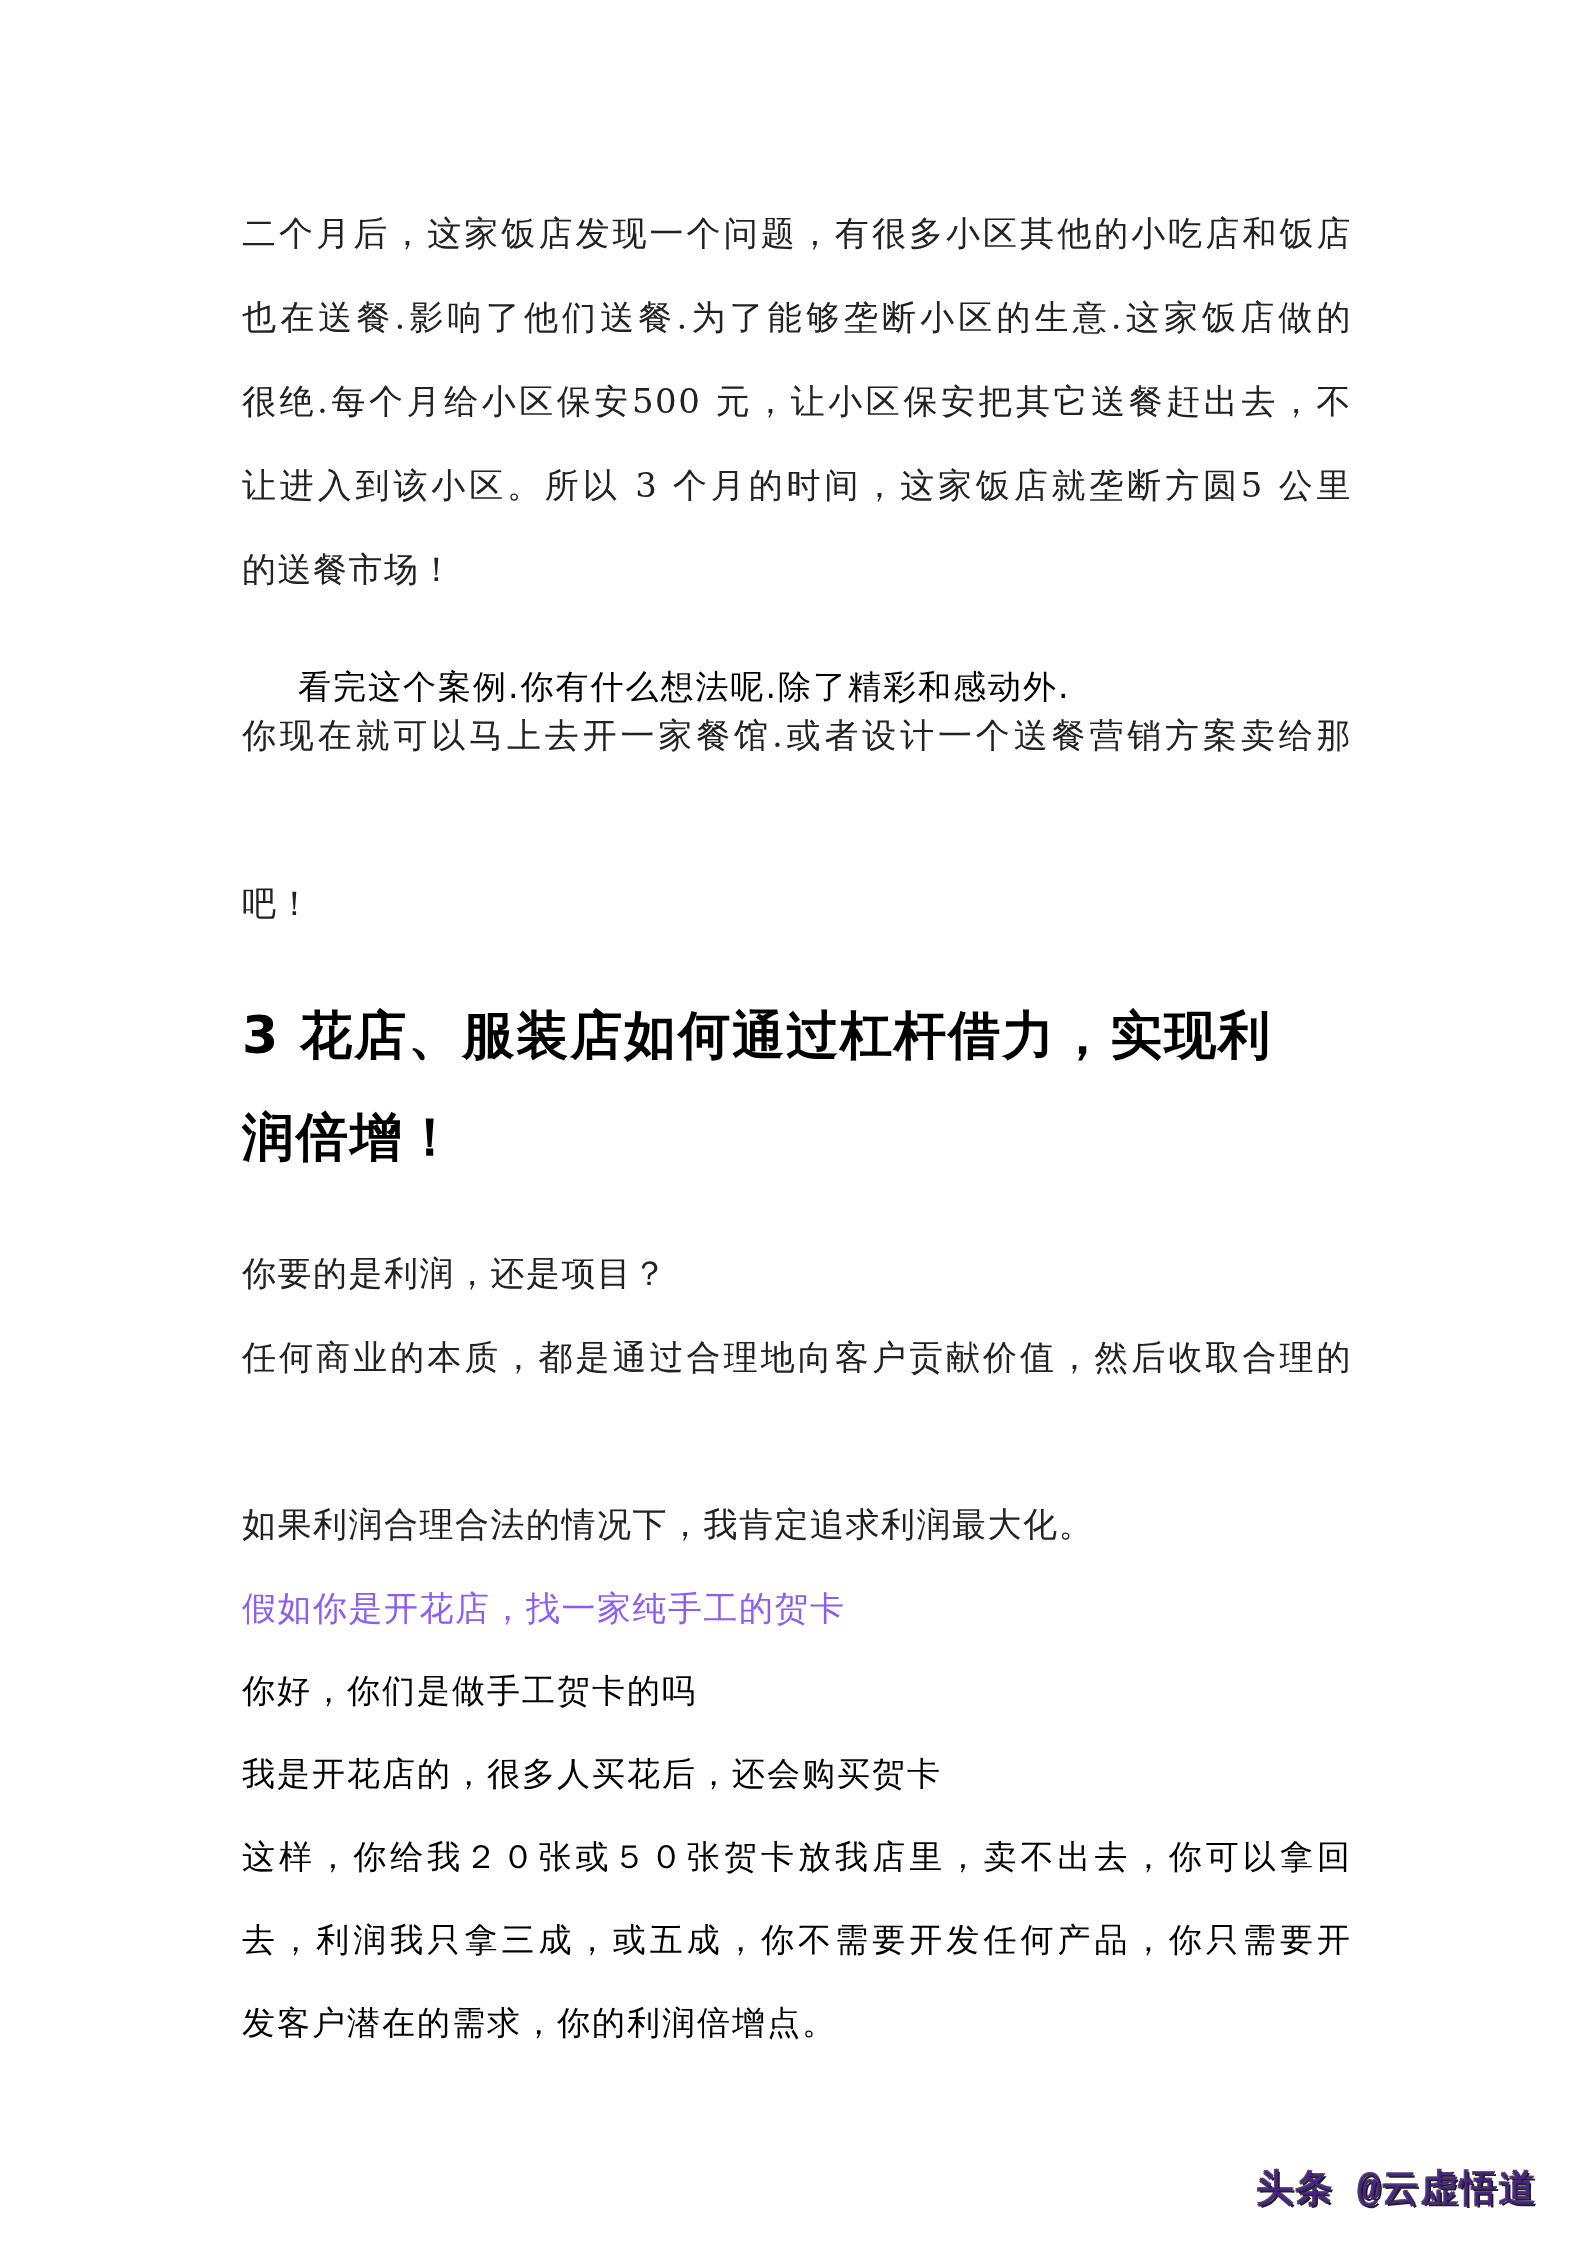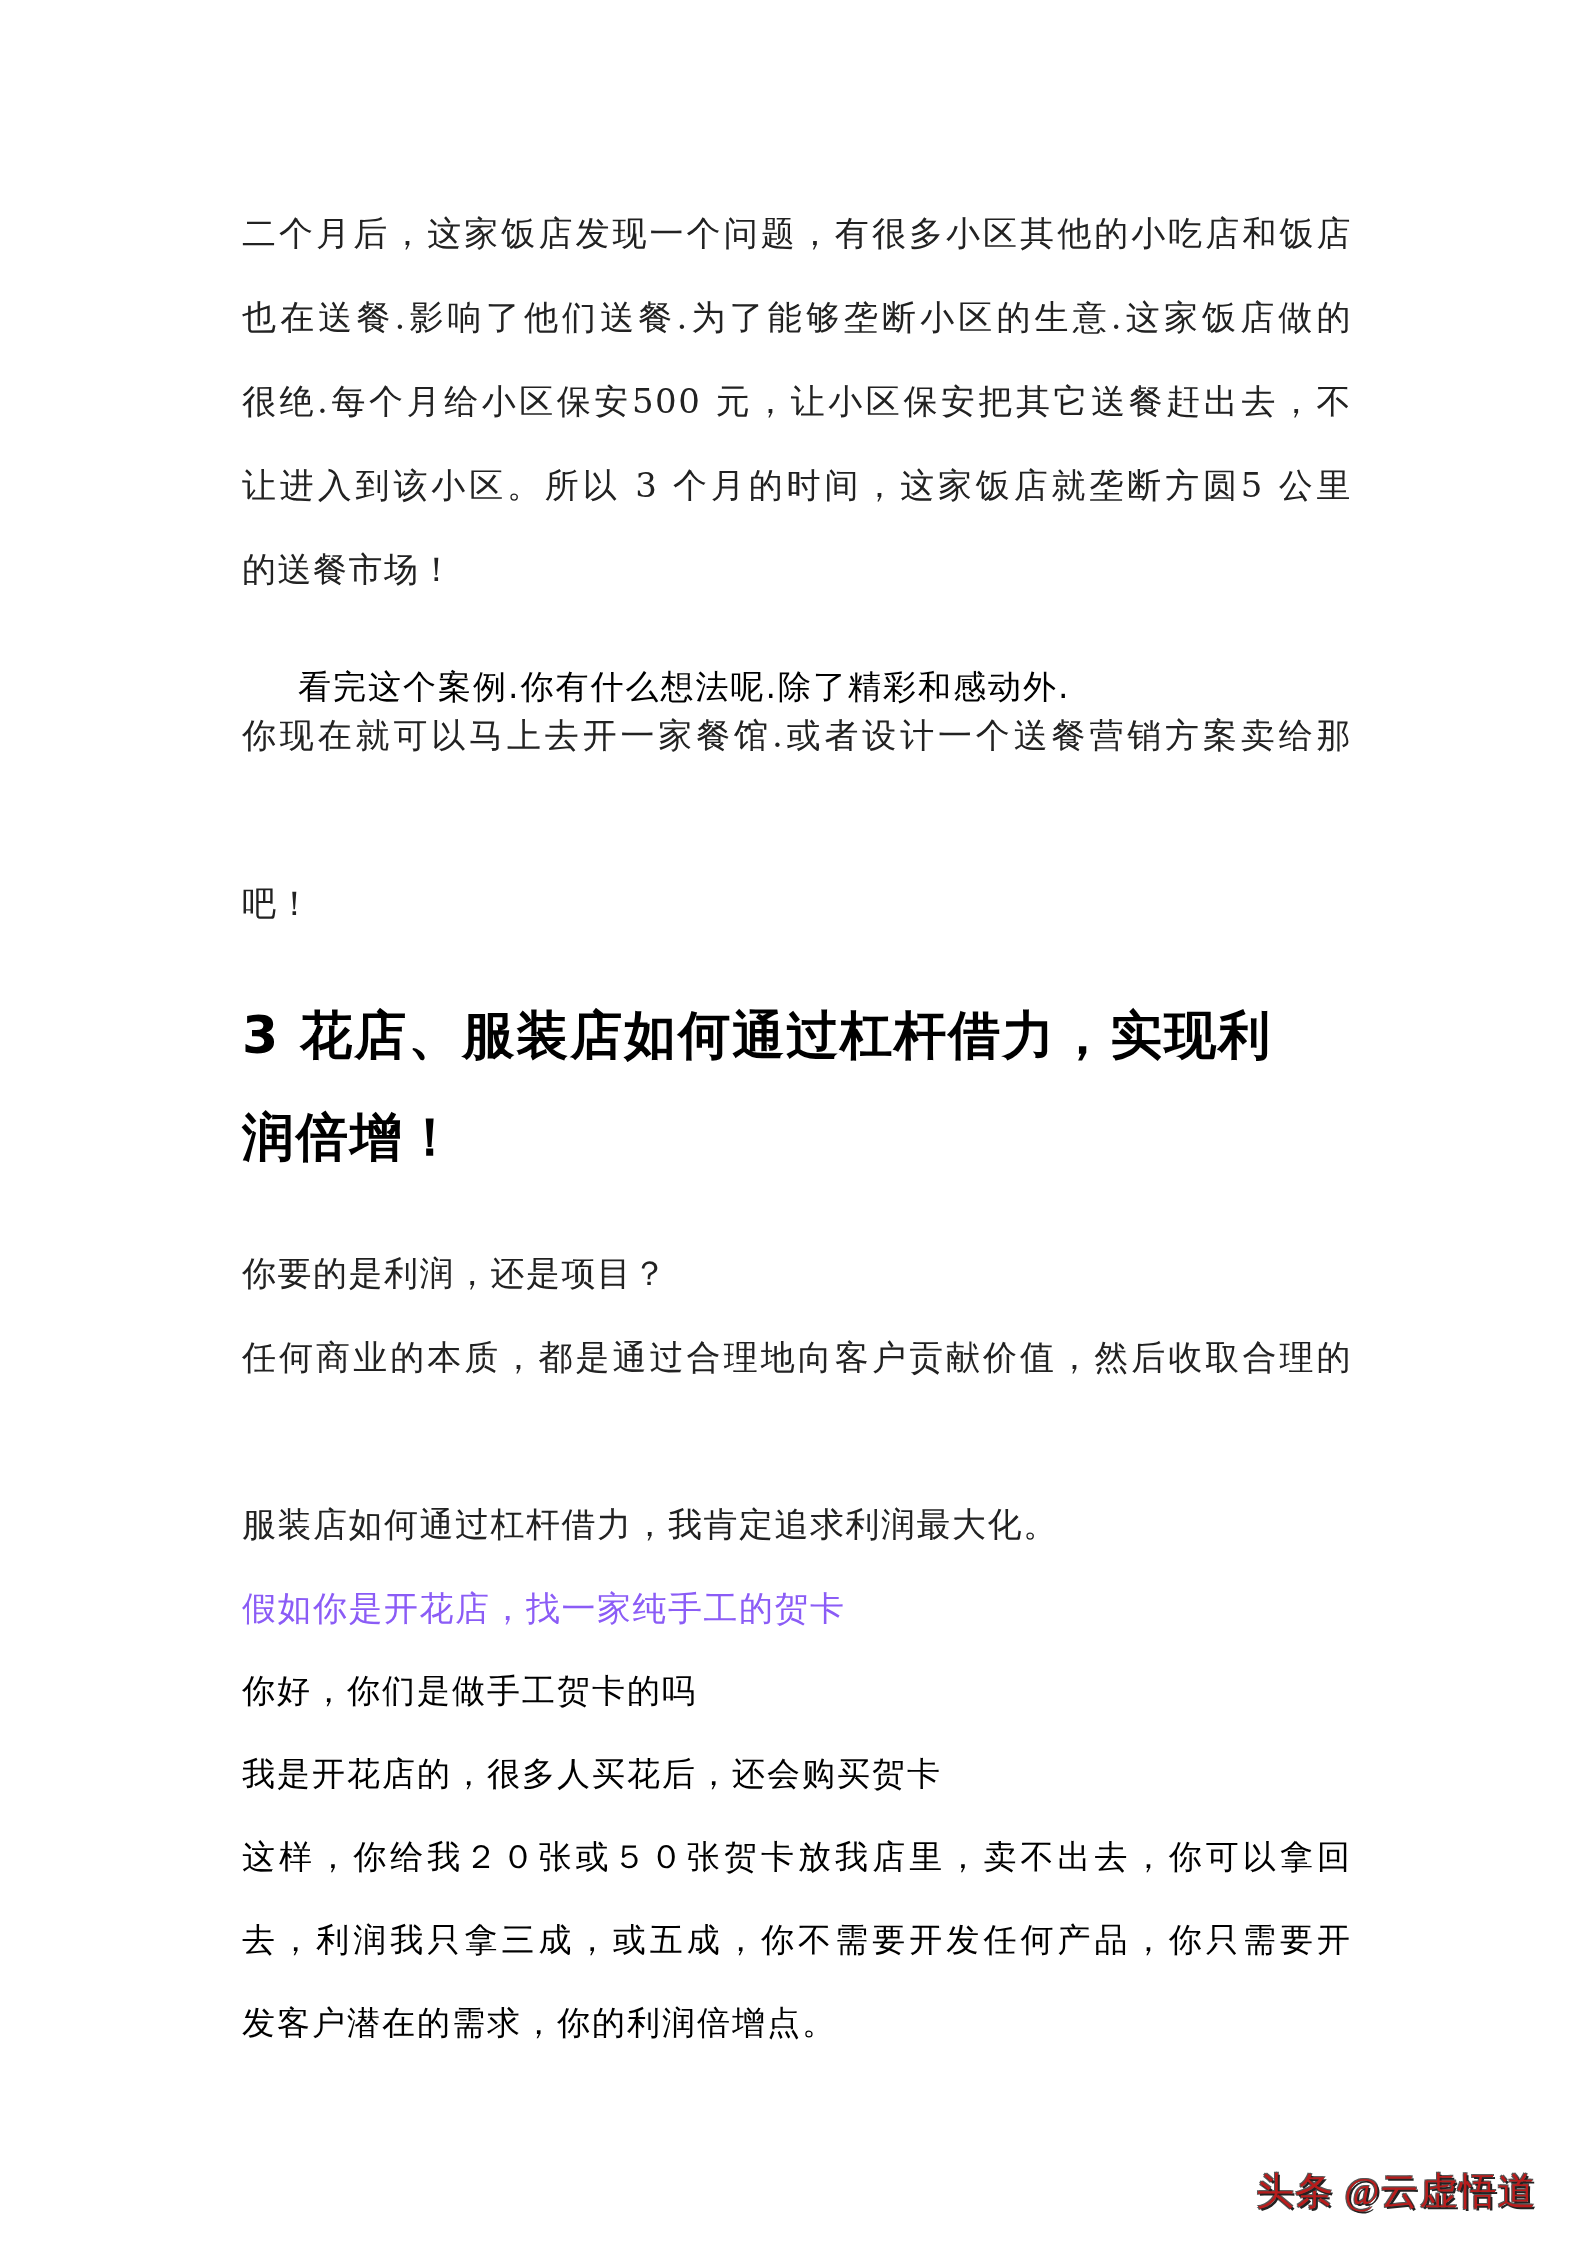"服装店如何通过杠杆借力，我肯定追求利润最大化。" div.line { text: 服装店如何通过杠杆借力 -> 如果利润合理合法的情况下 }
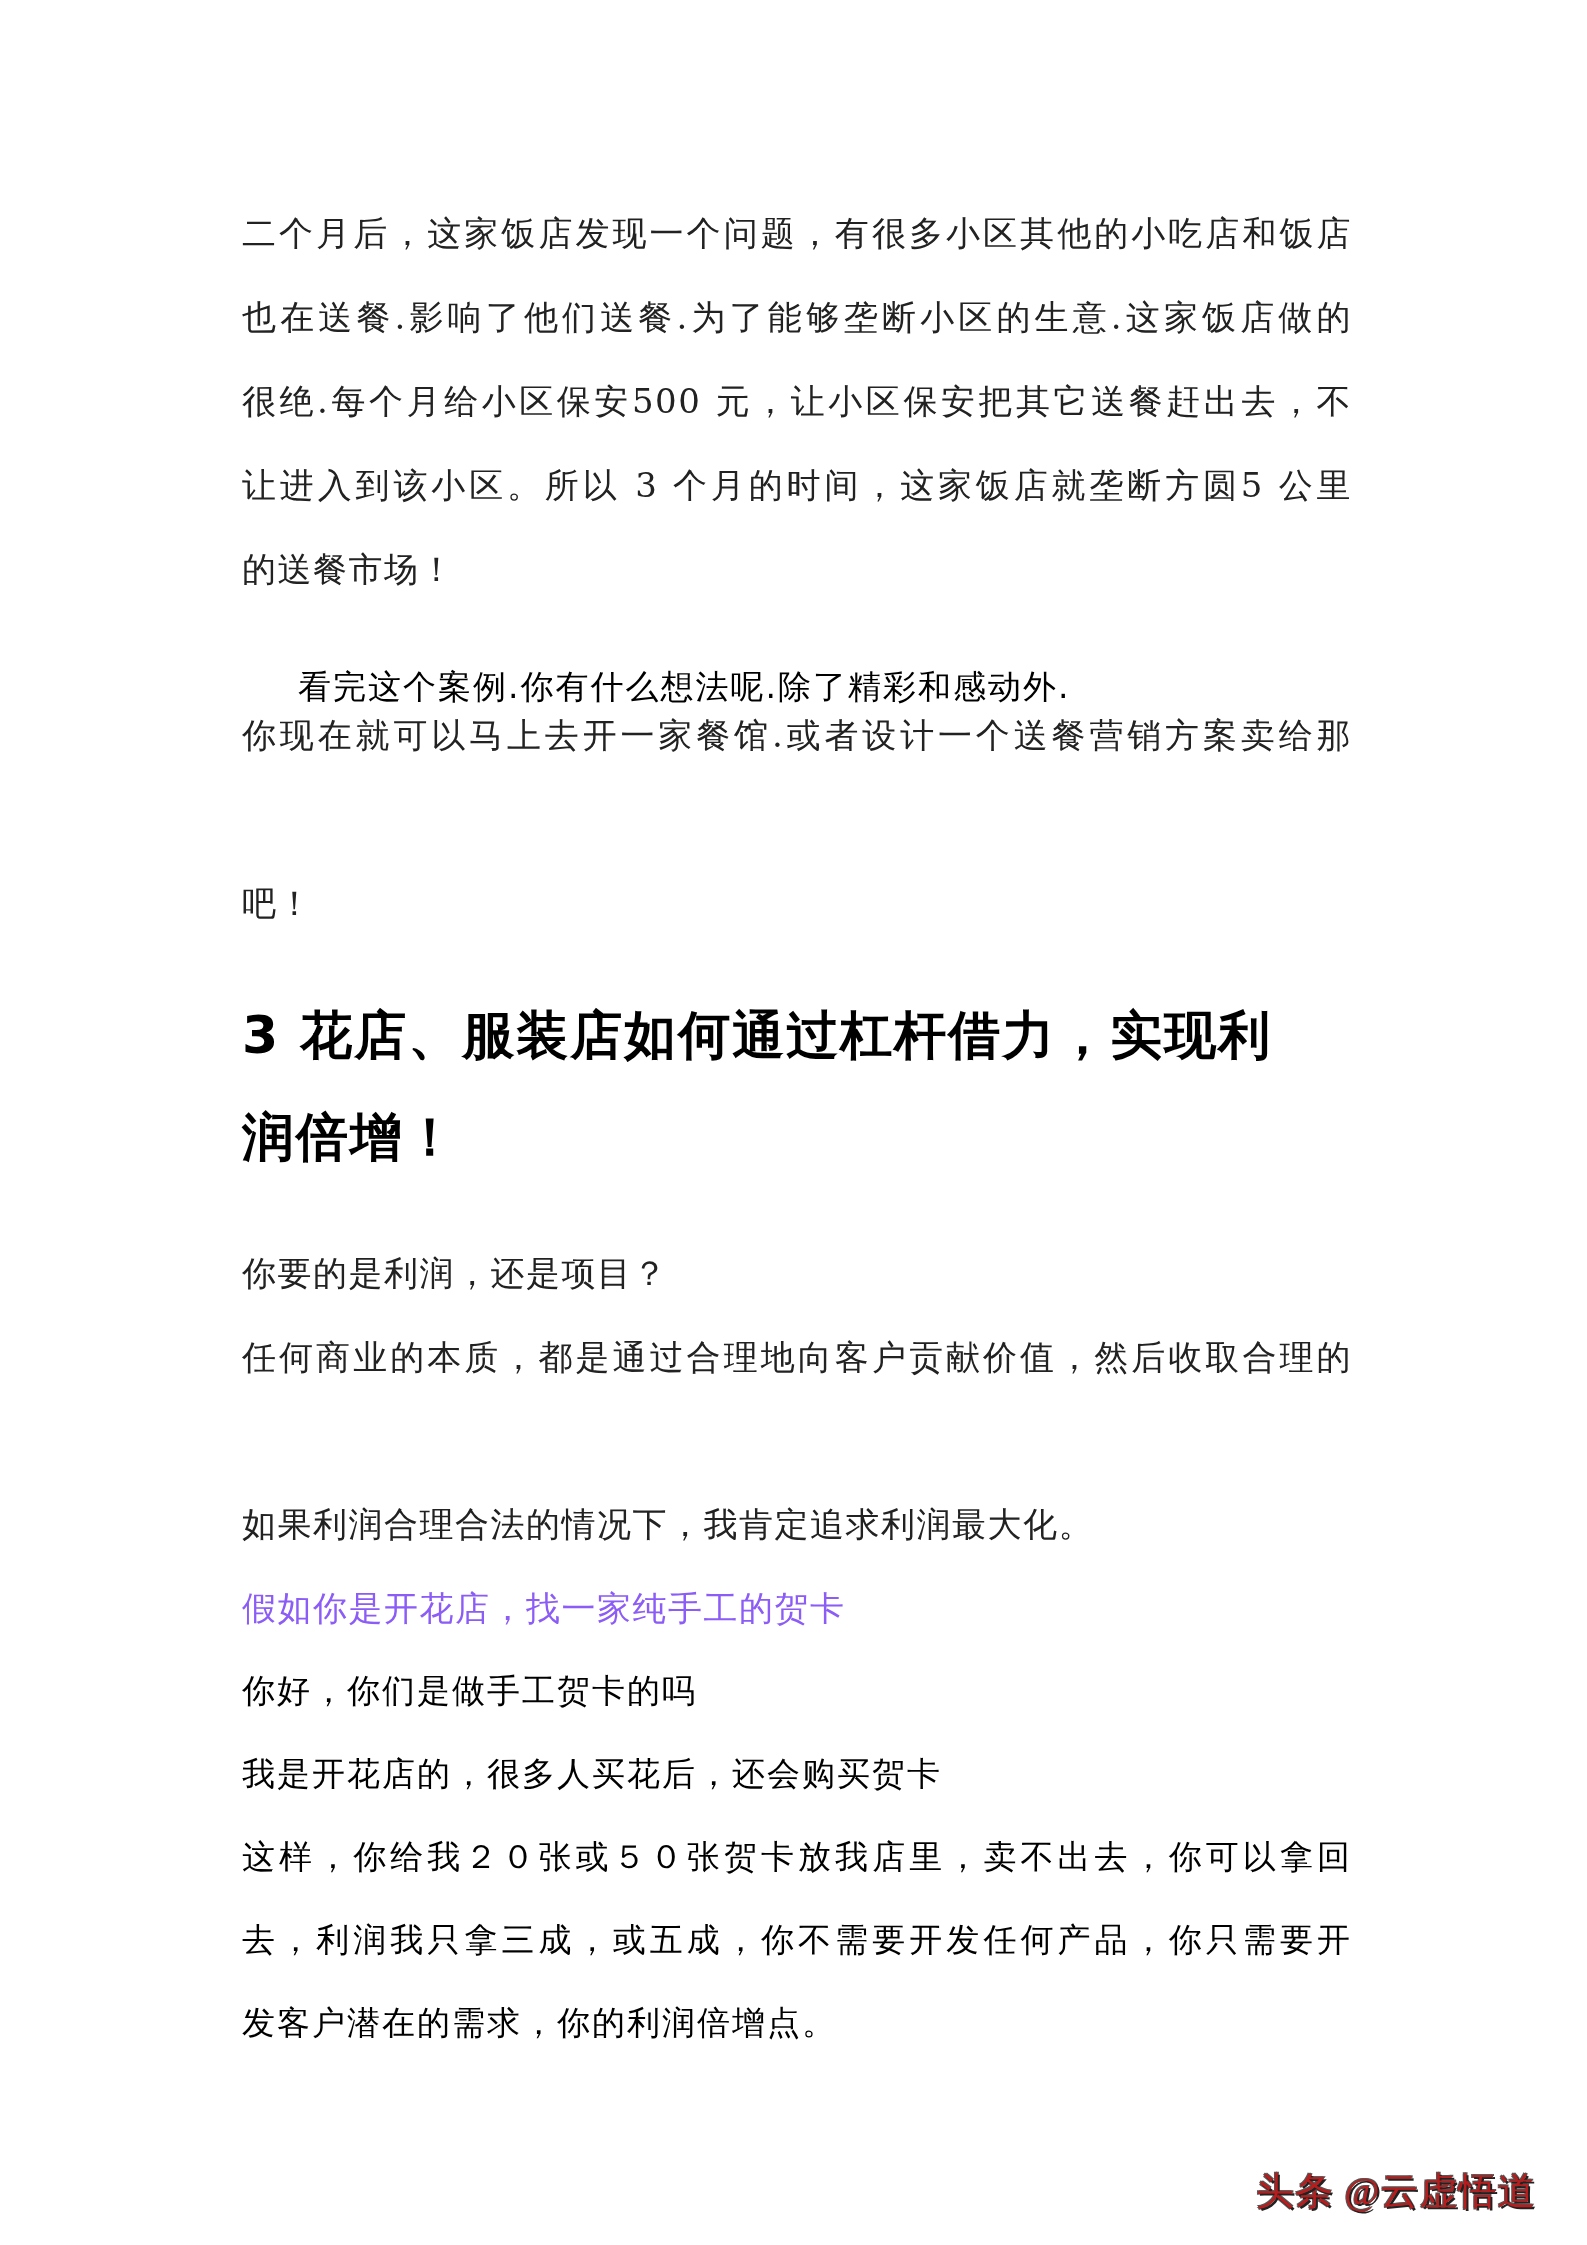"头条 @云虚悟道" .watermark { color: #b91c1c -> #4c1d95; font-family: Liberation Serif, serif -> Liberation Mono, monospace }
